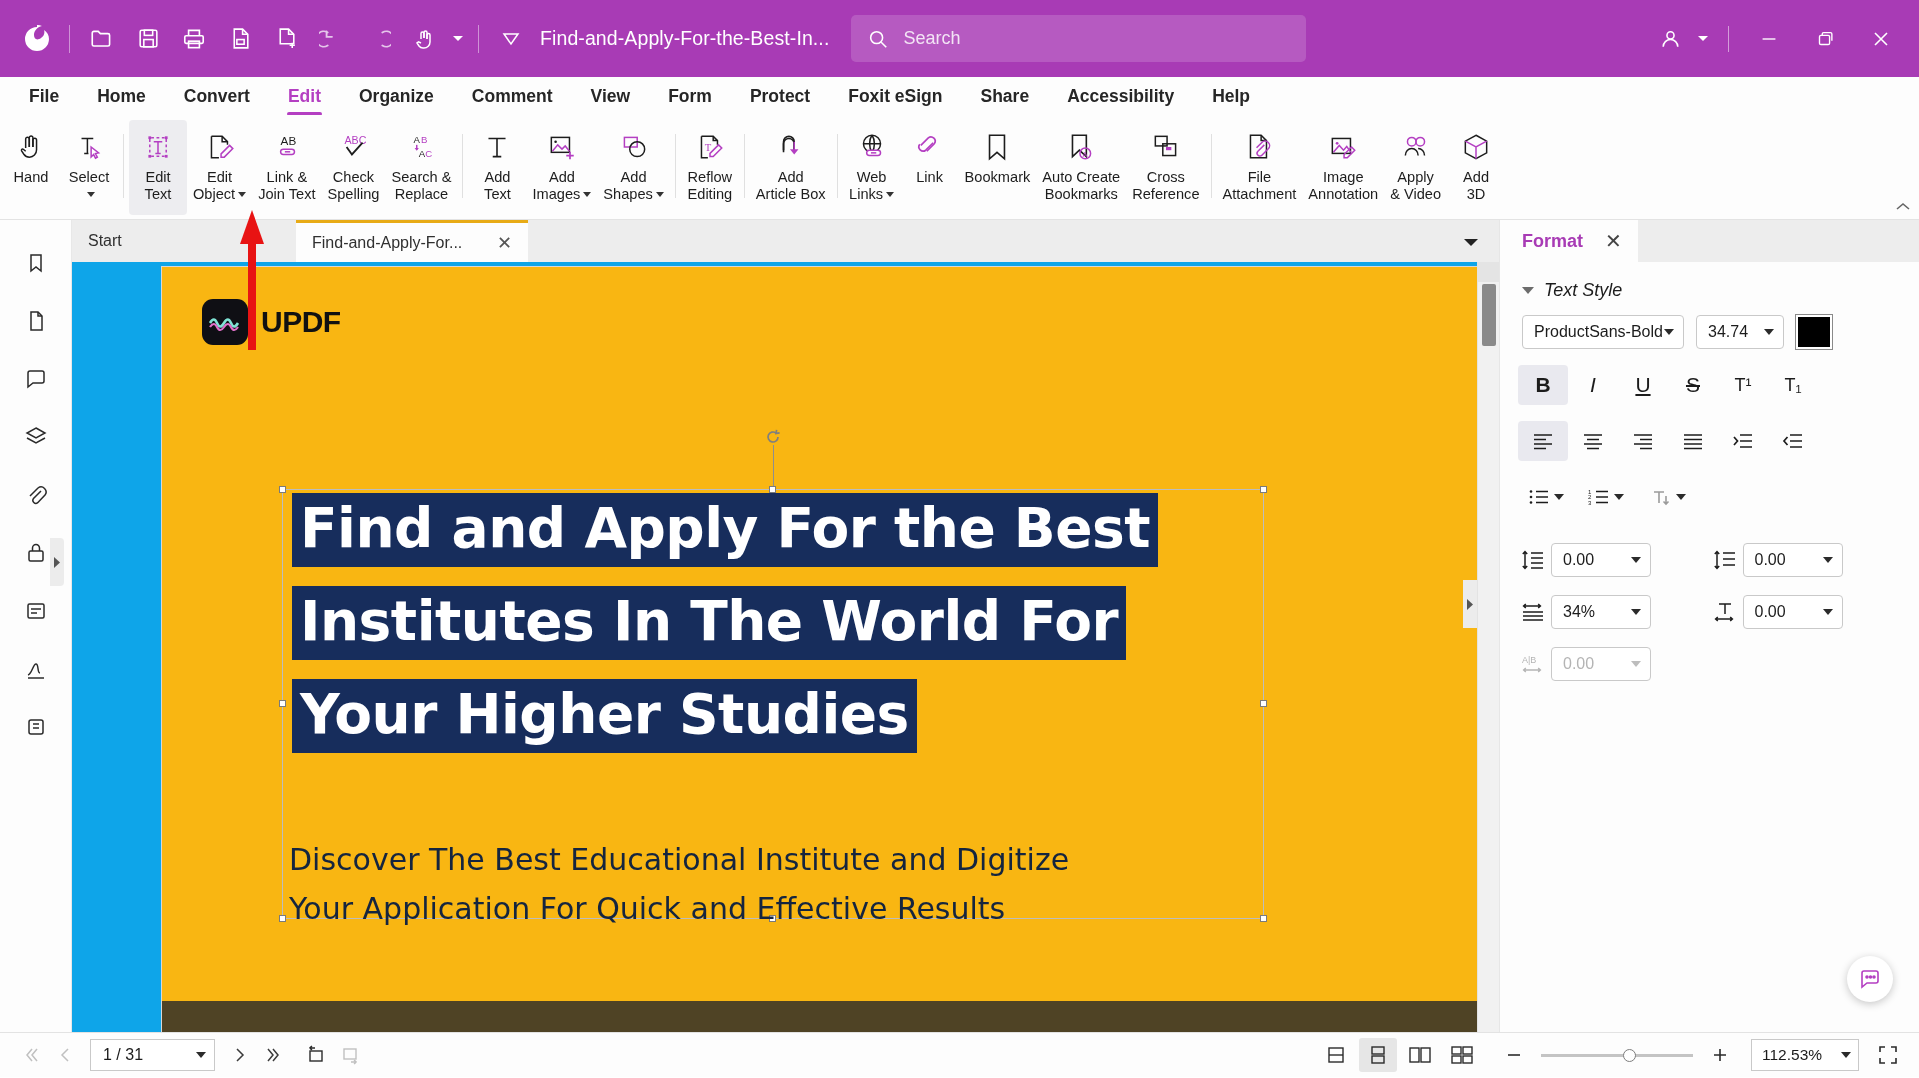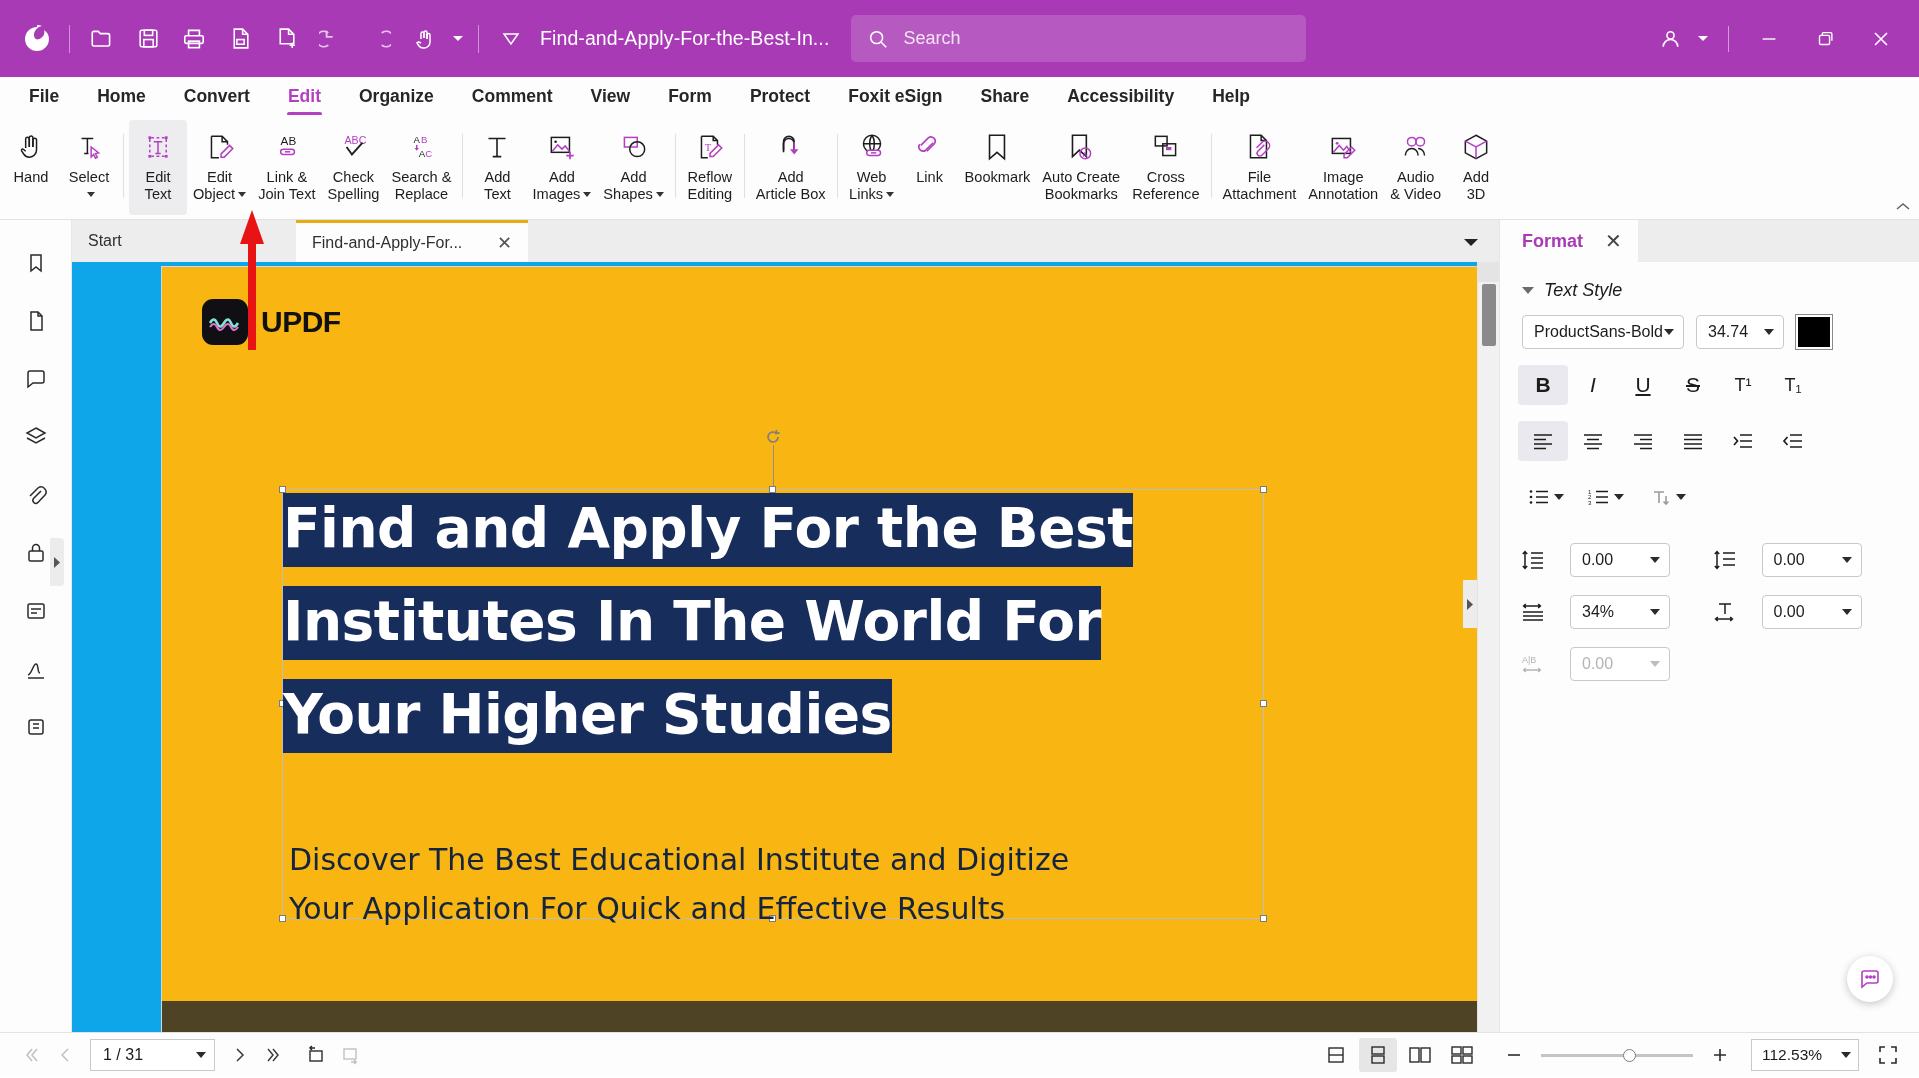"Audio" div.lb { text: Audio -> Apply }
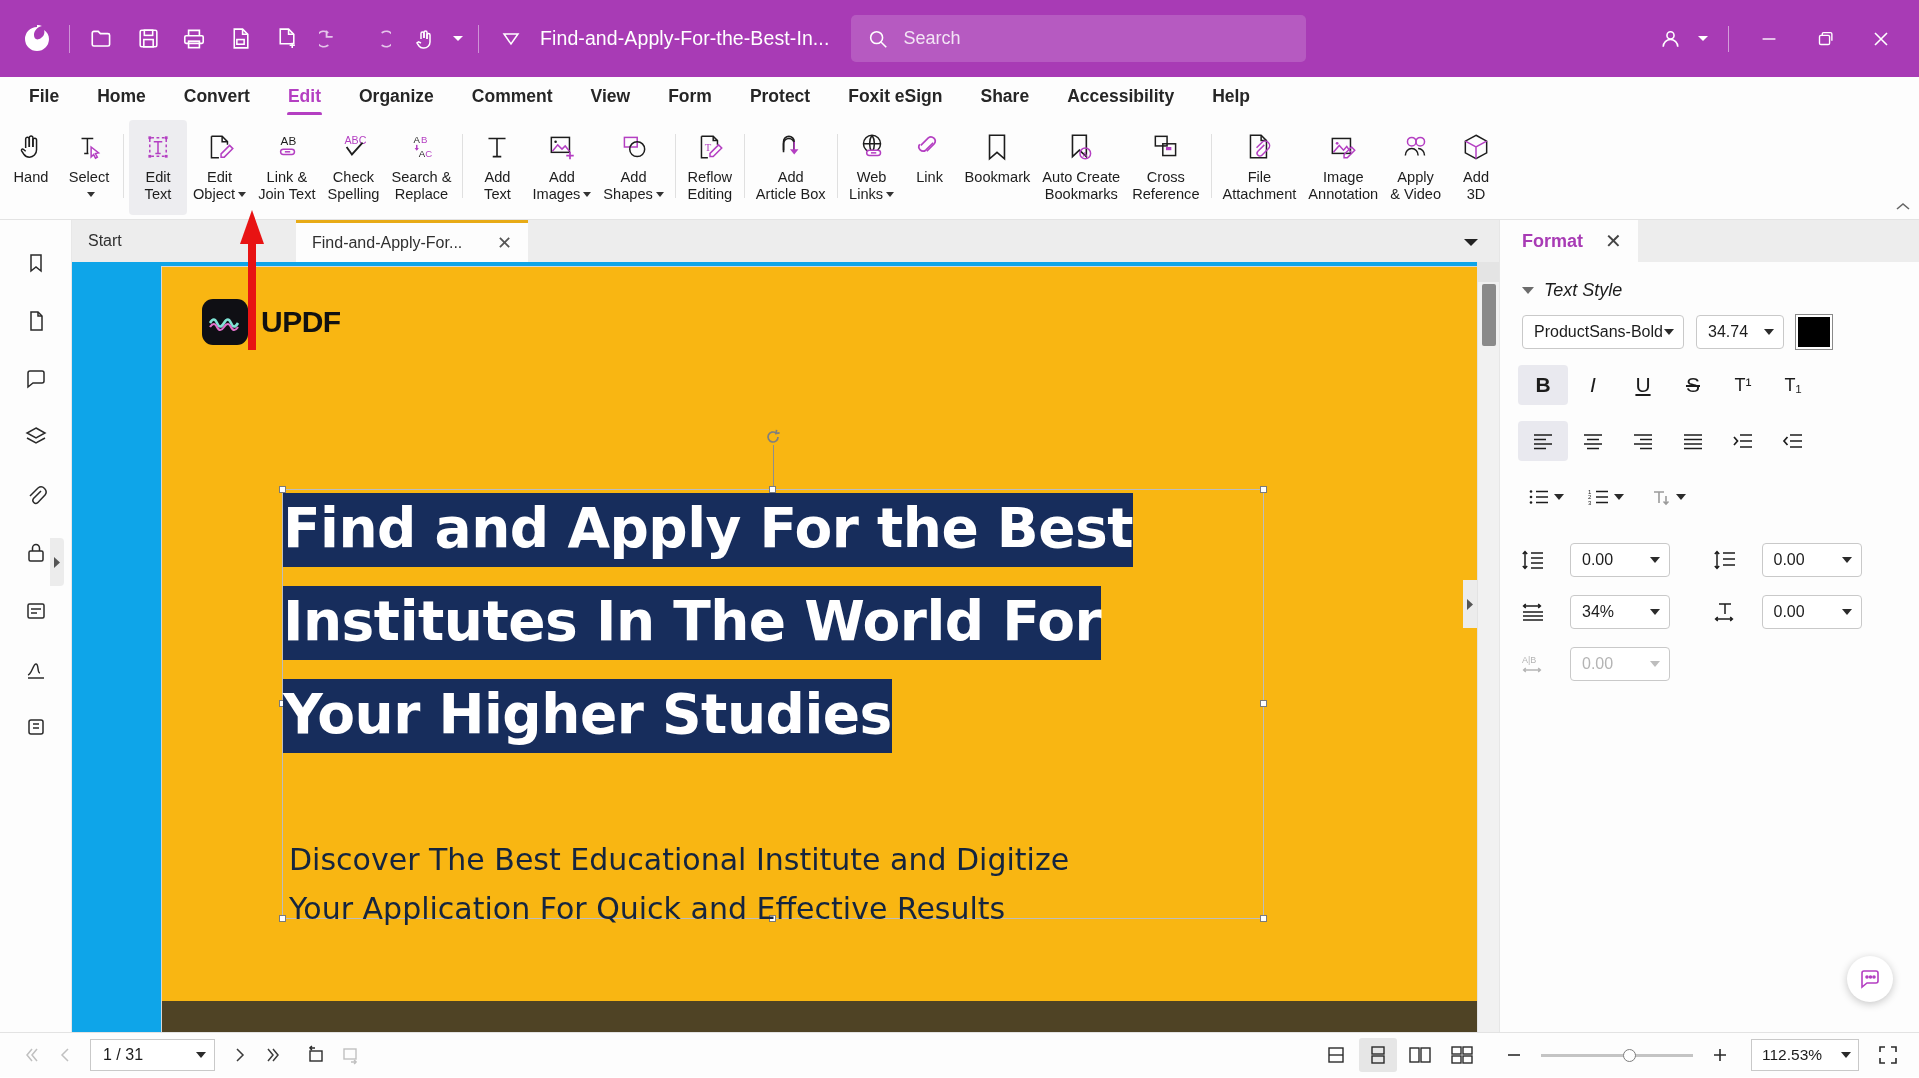"Find and Apply For the" #headline span { margin-left: none -> 9px; padding: 3px 0 7px -> 3px 8px 7px }
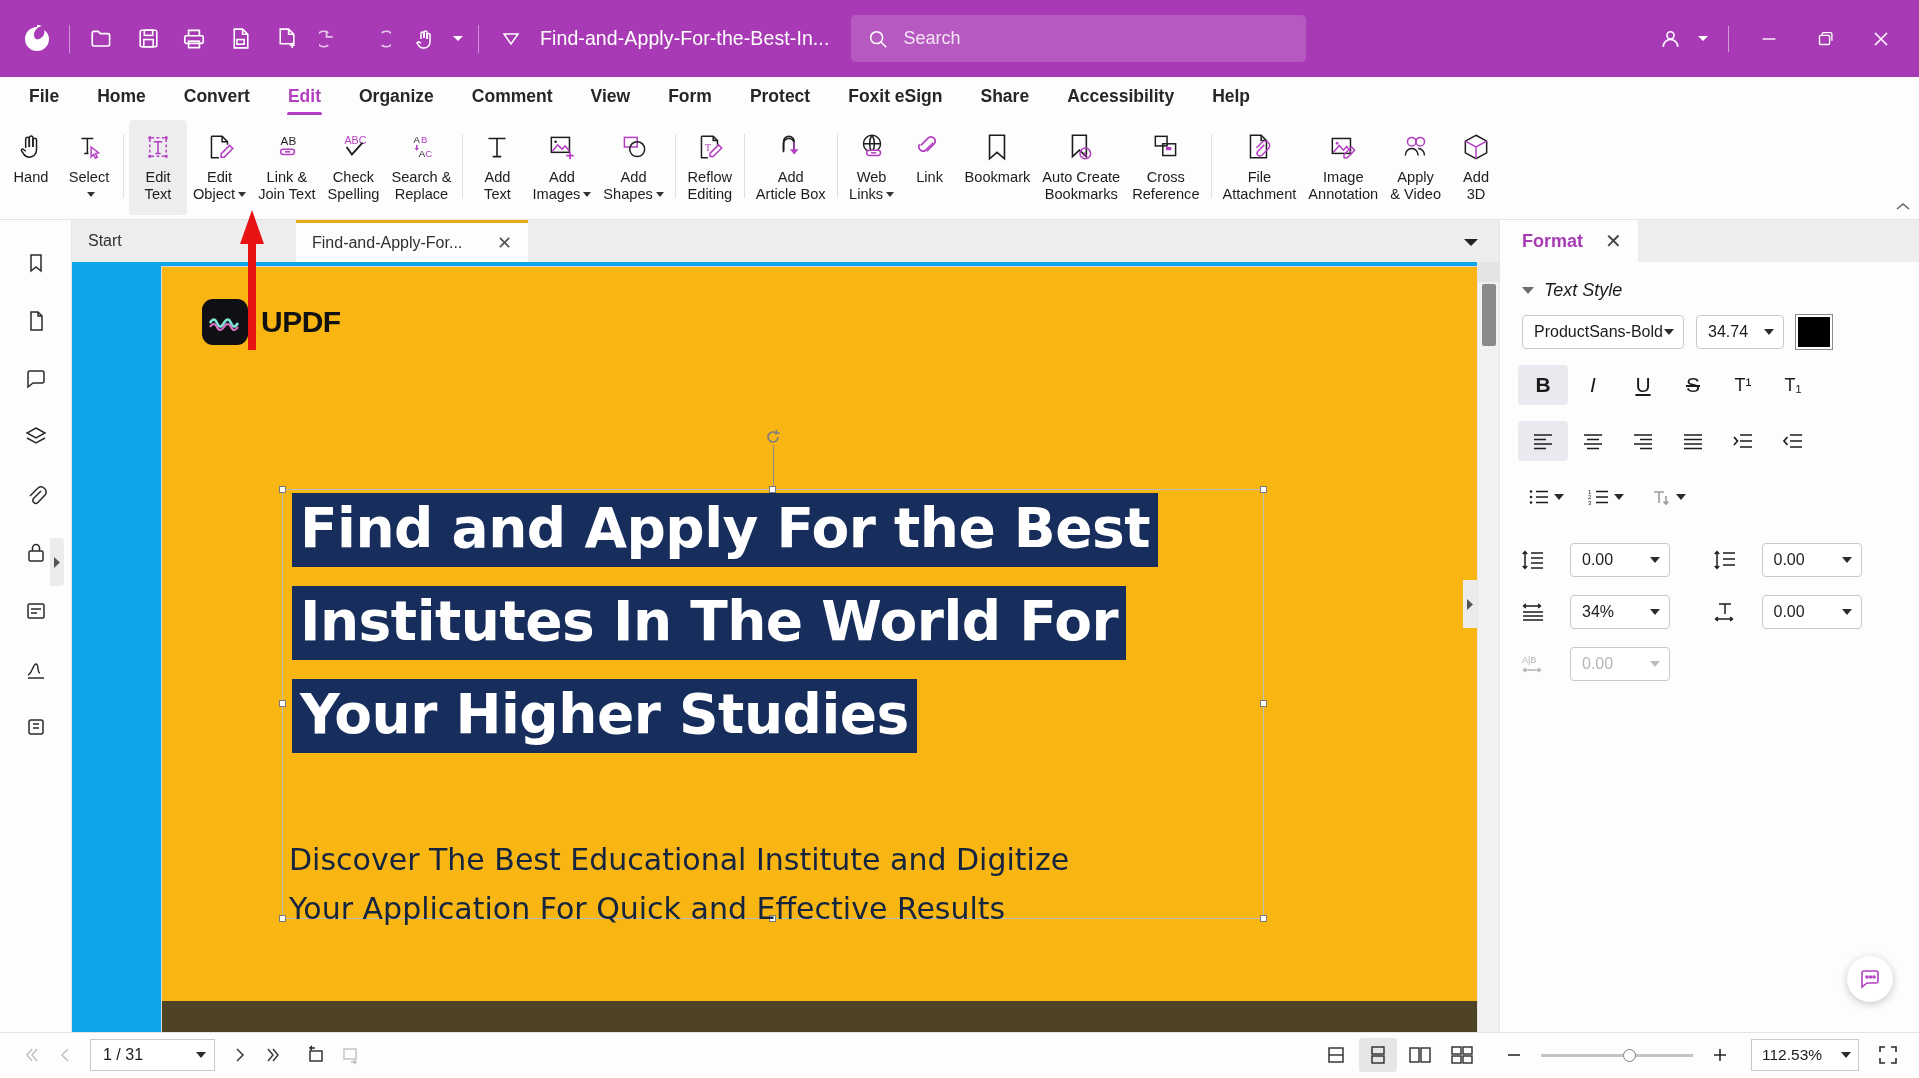"0.00" .sp-item { gap: 22px -> 3px }
